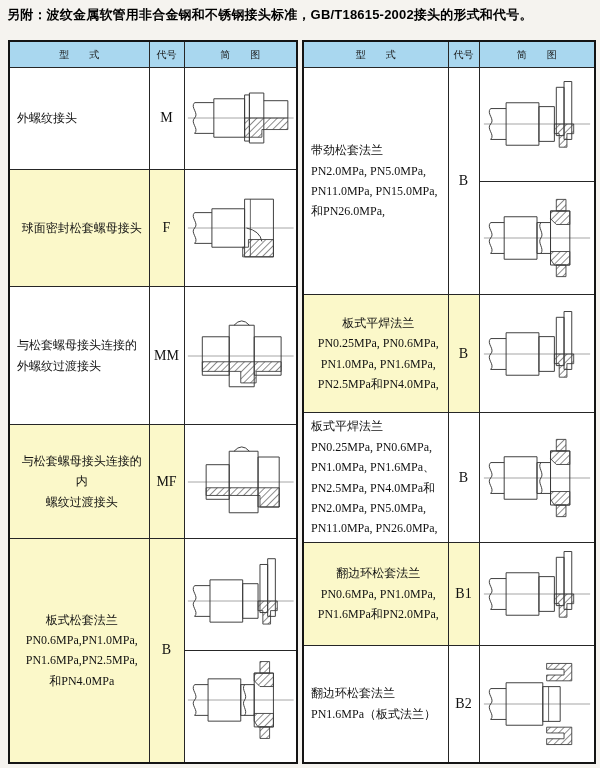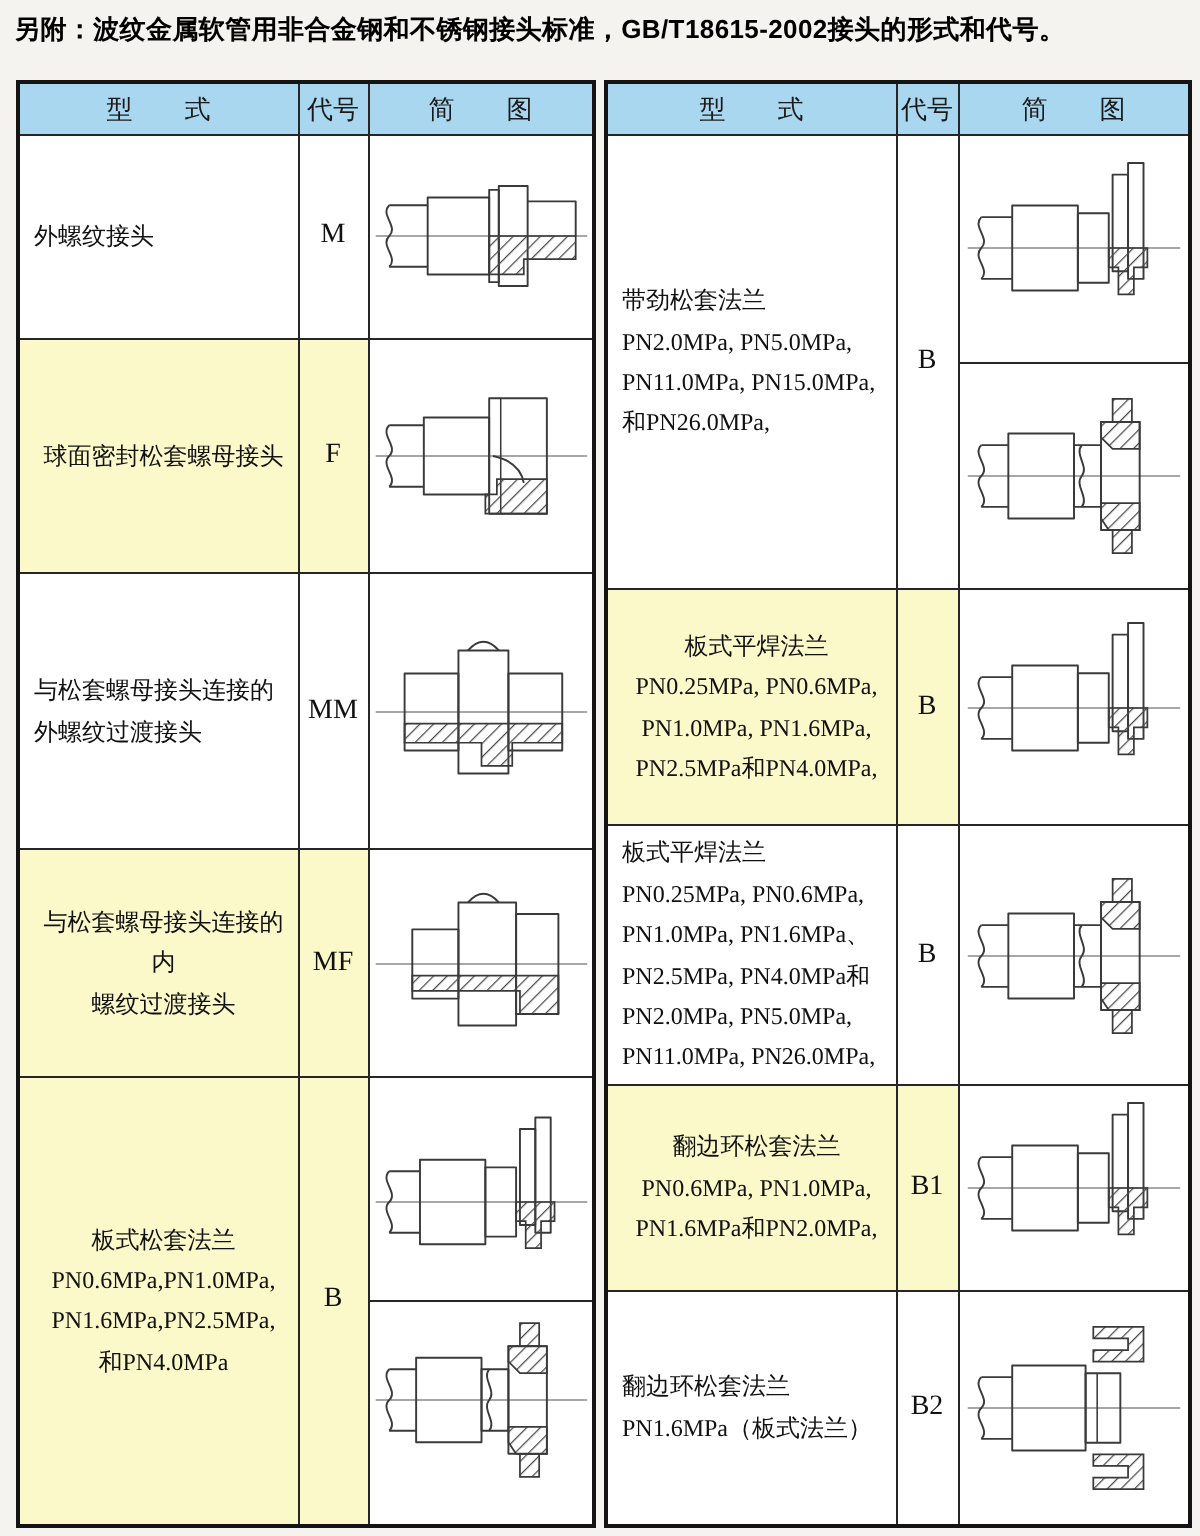"型 式" th { font-size: 13px -> 10px }
